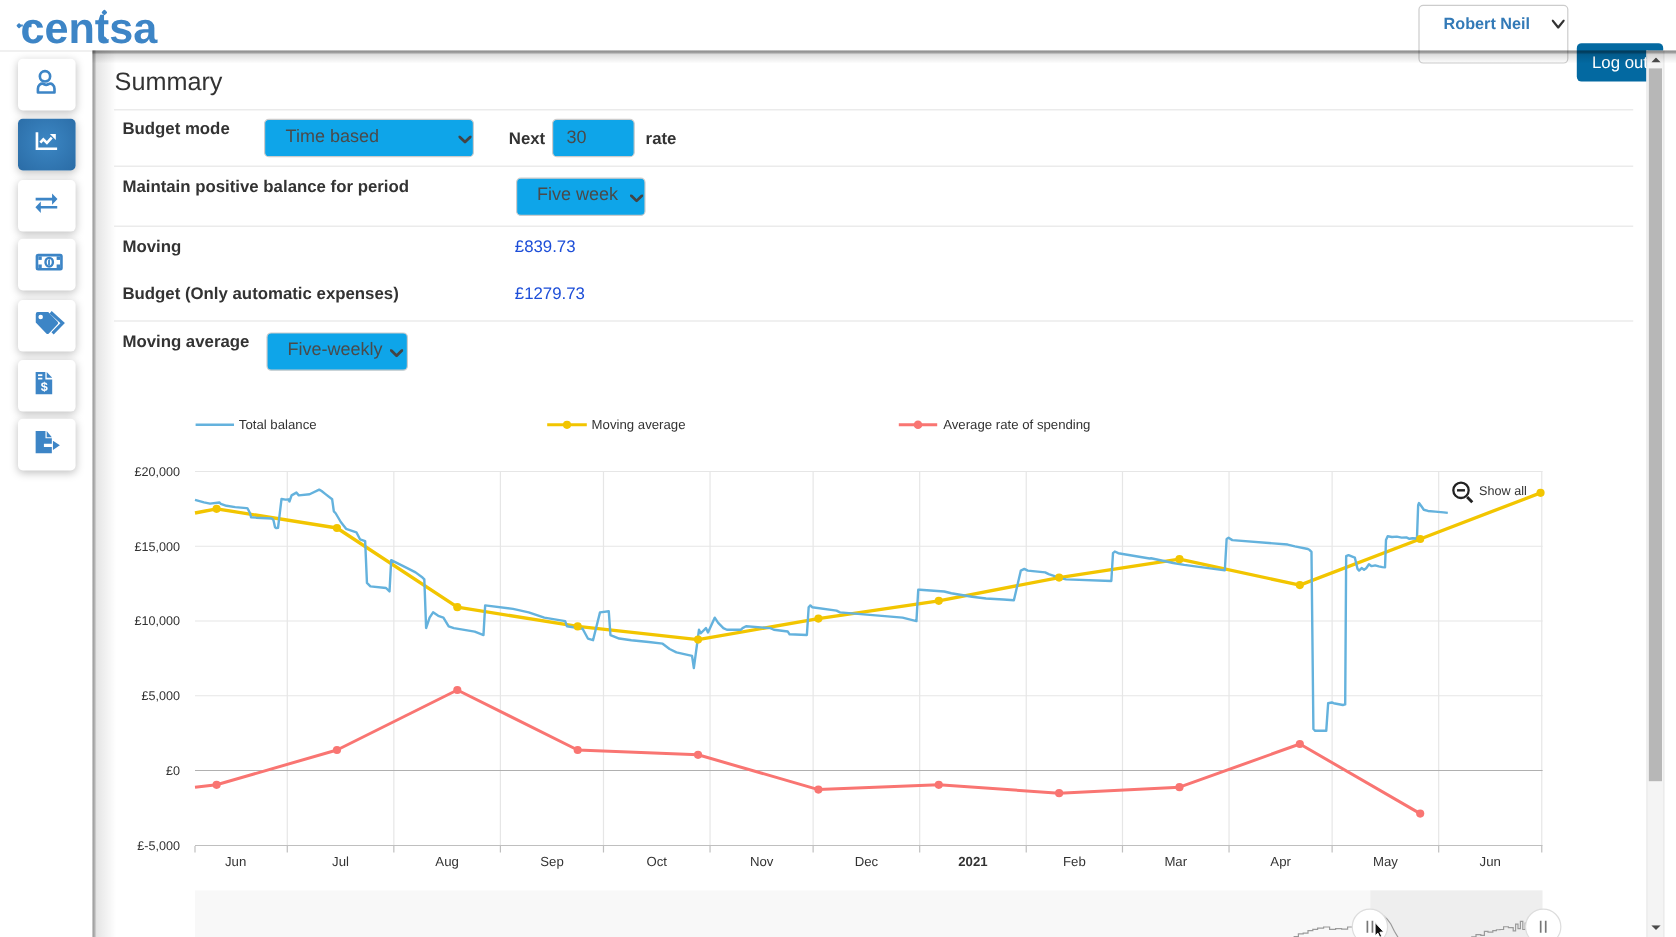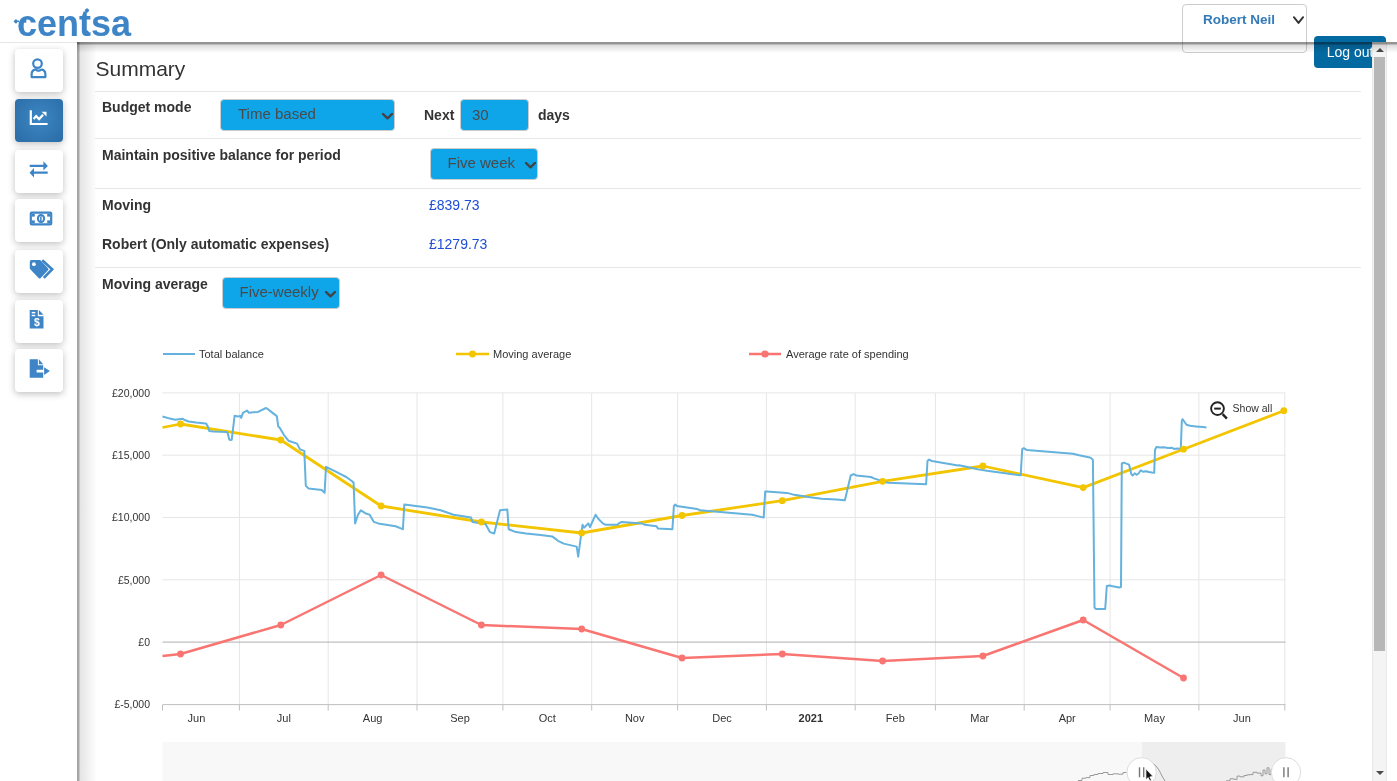"days" div.lbl { text: days -> rate }
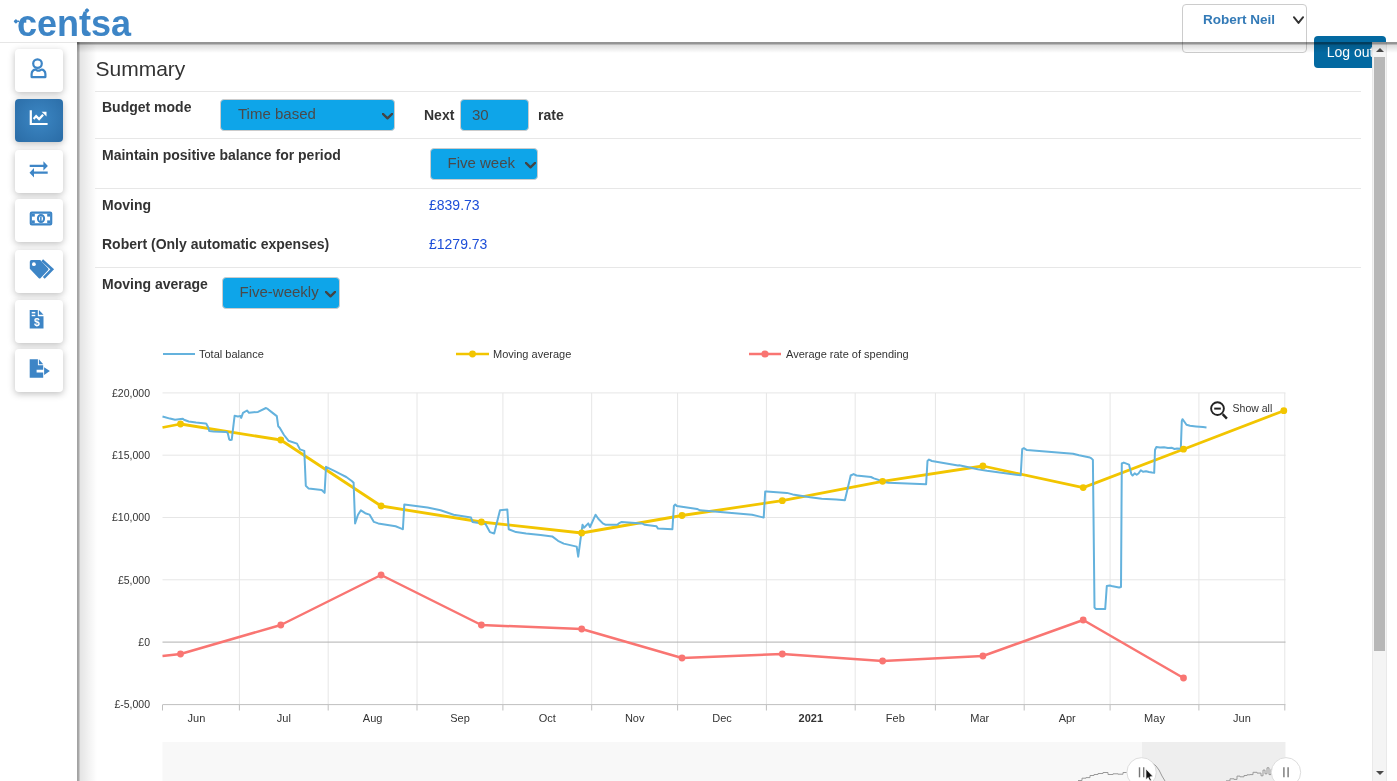"Robert (Only automatic expenses)" div.lbl { text: Robert -> Budget }
